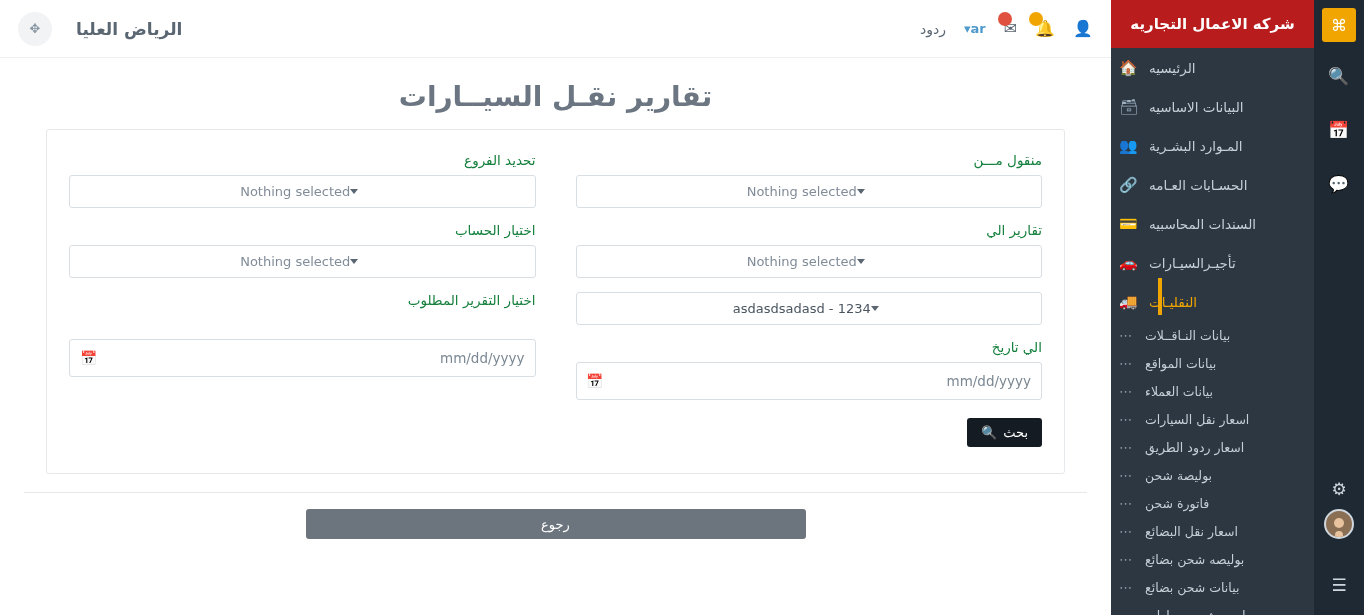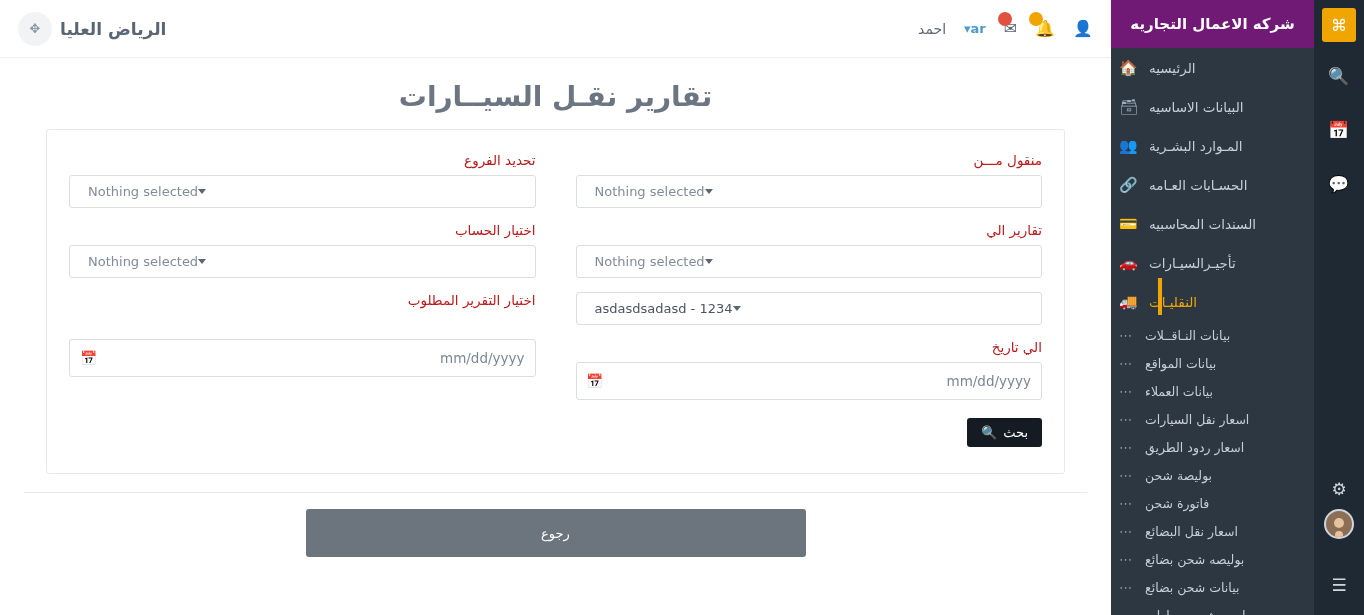"الرياض العليا" .topbar-title { margin-left: 0 -> 16px }
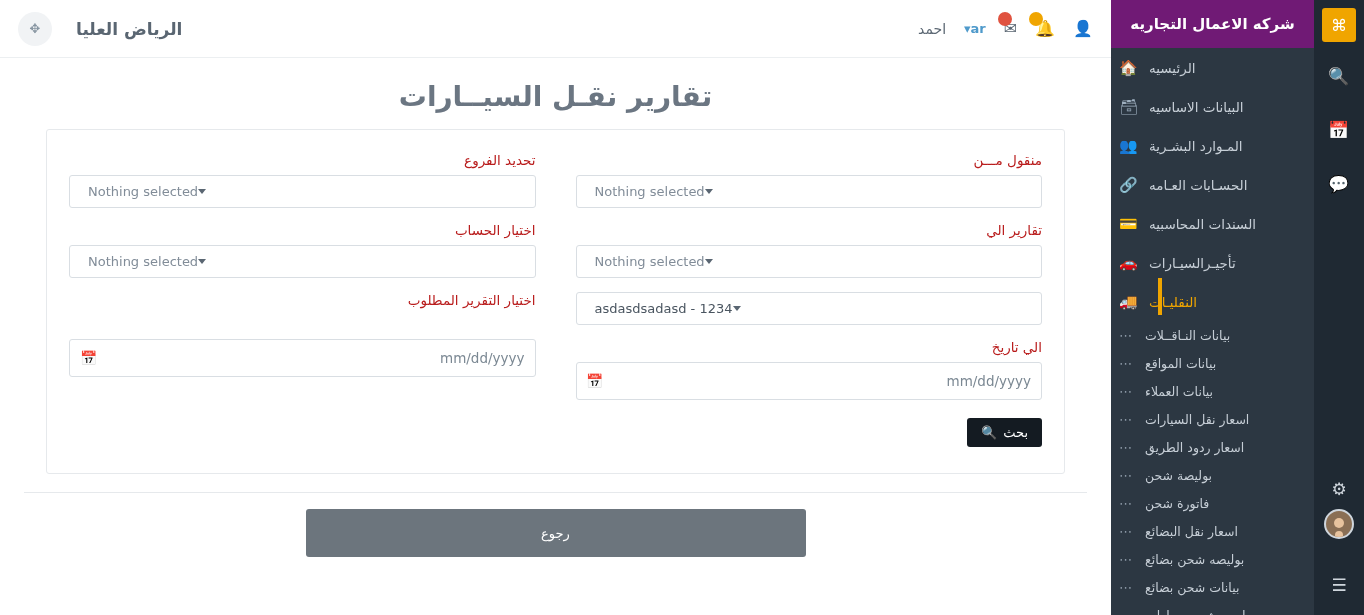"احمد" span.user-name { text: احمد -> ردود }
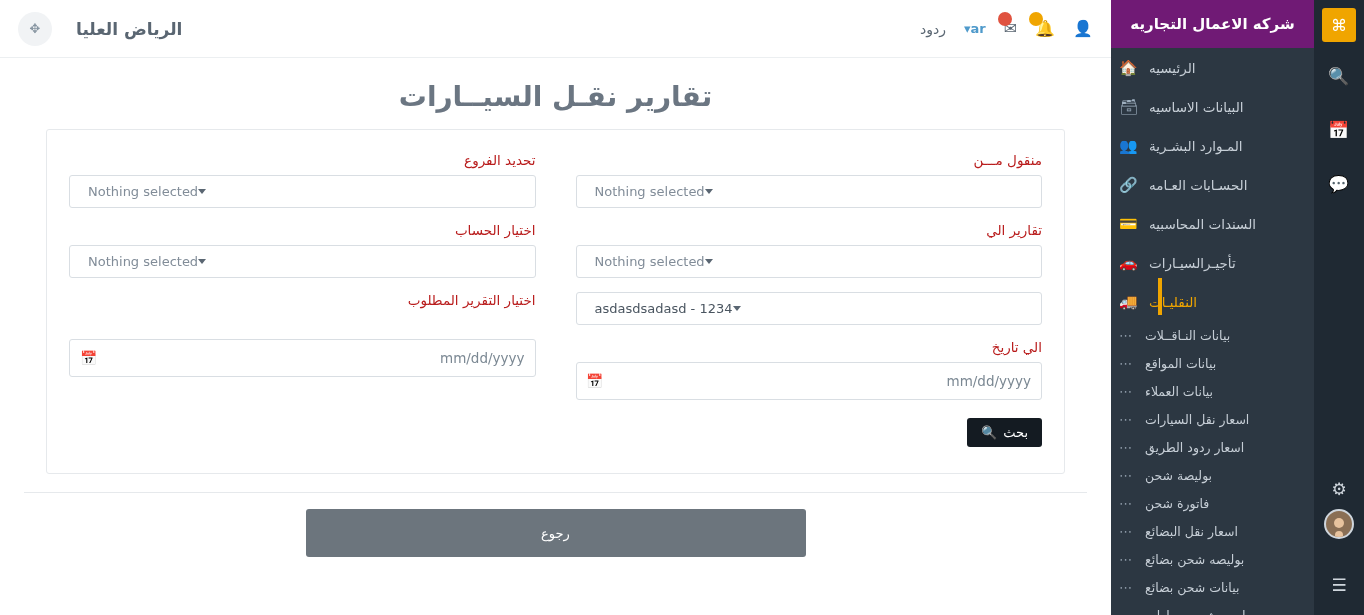"شركه الاعمال التجاريه" .sidebar-title { background: #701a75 -> #b91c1c }
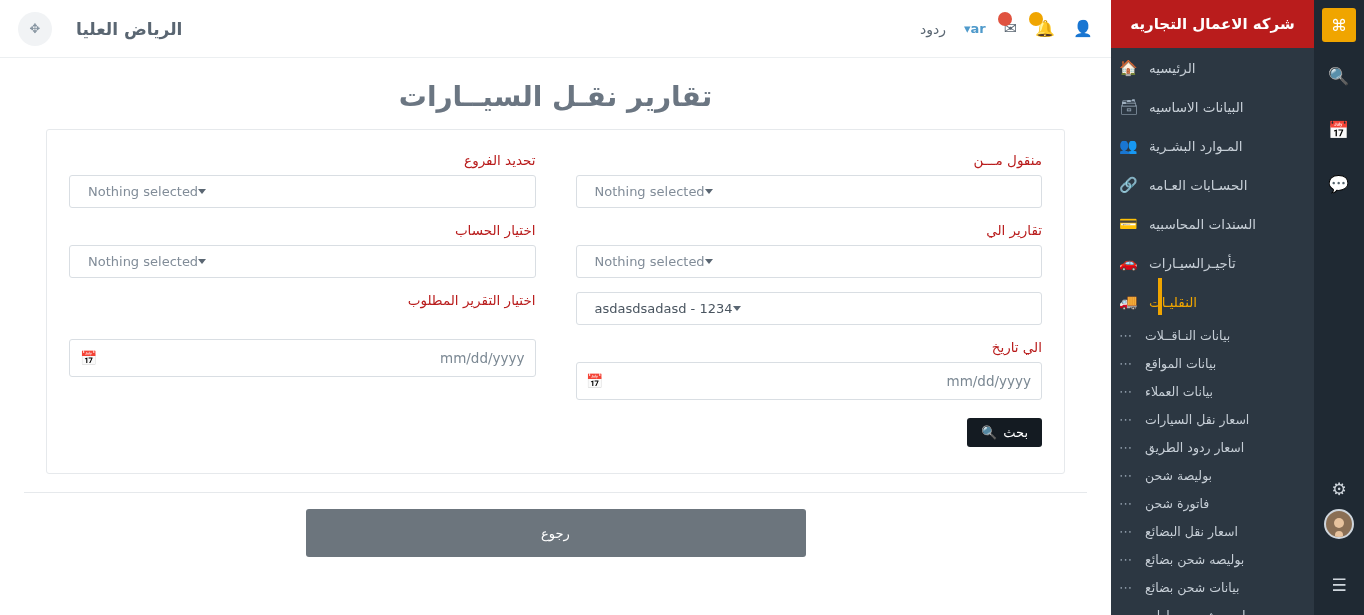"تحديد الفروع" .field label { color: #b91c1c -> #15803d }
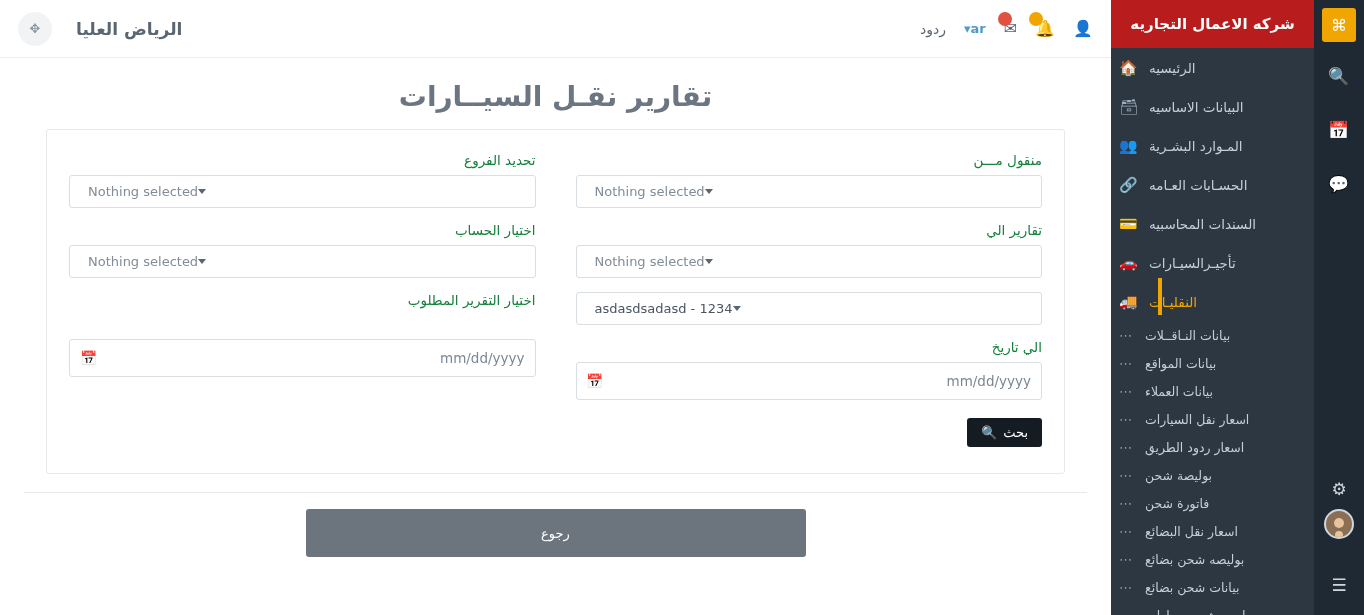"Nothing selected" .select-box { justify-content: flex-end -> center; padding: 0 18px -> 0 10px }
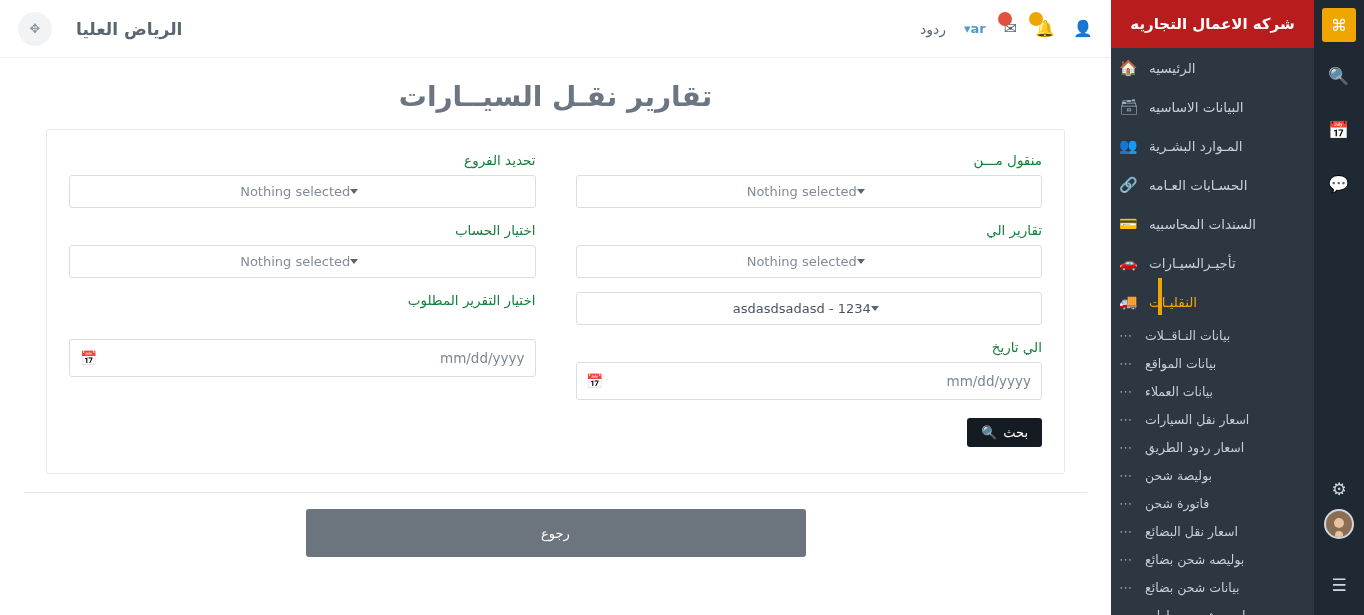"رجوع" .back-btn { height: 48px -> 30px }
